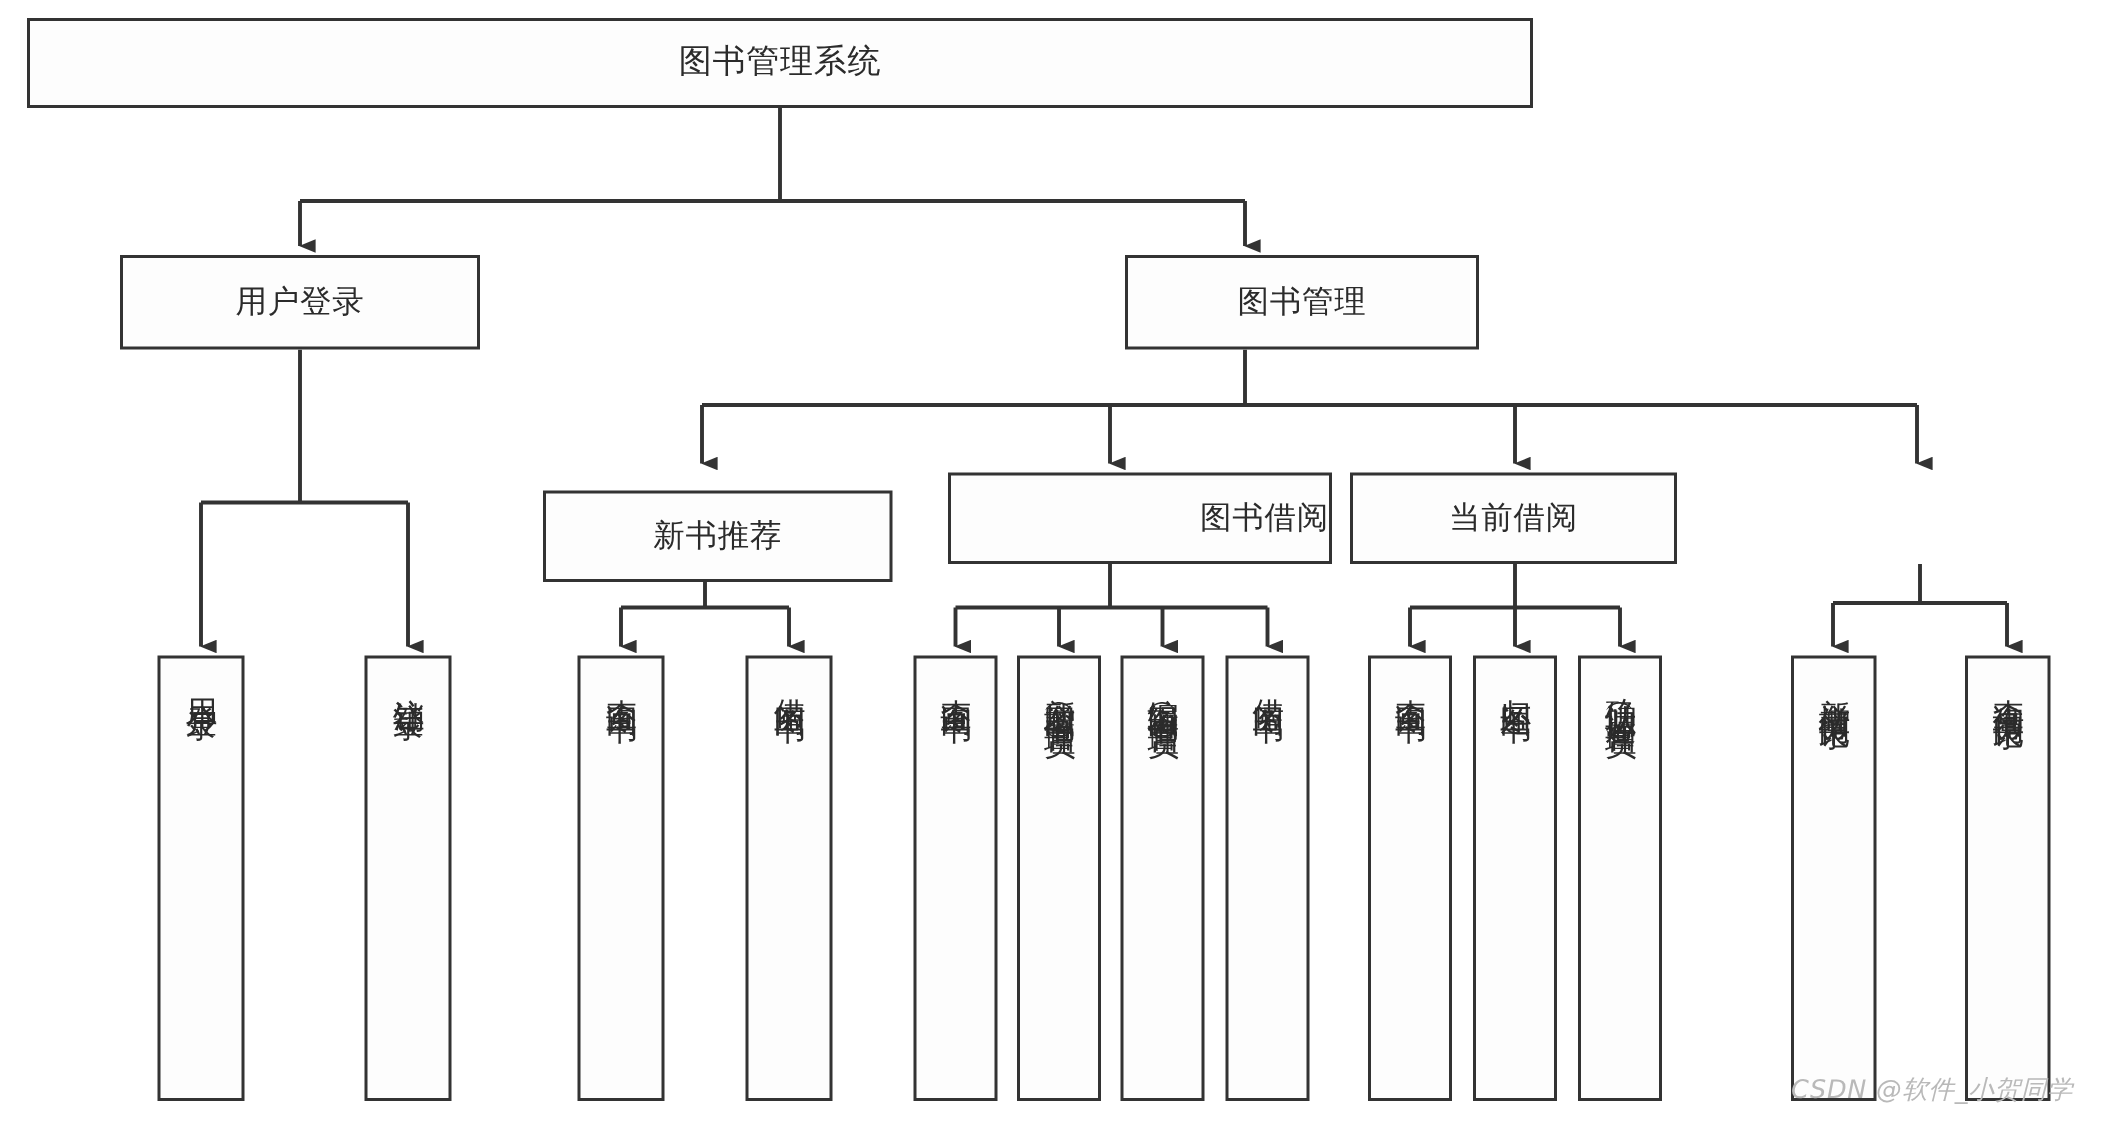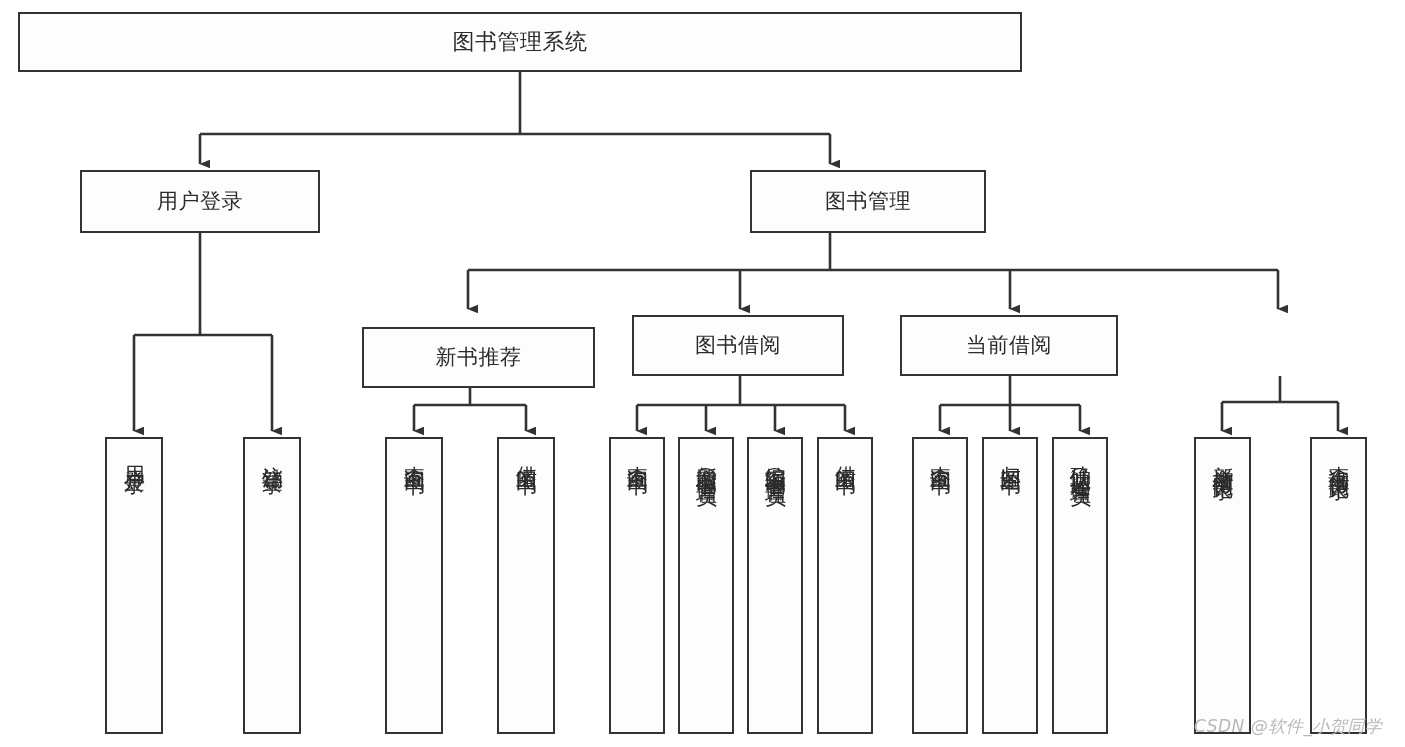"图书借阅" div.node { justify-content: none -> flex-end; width: 212px -> 256px }
